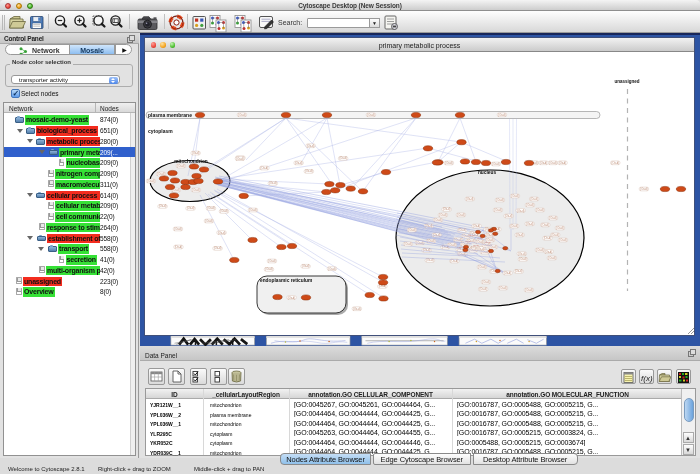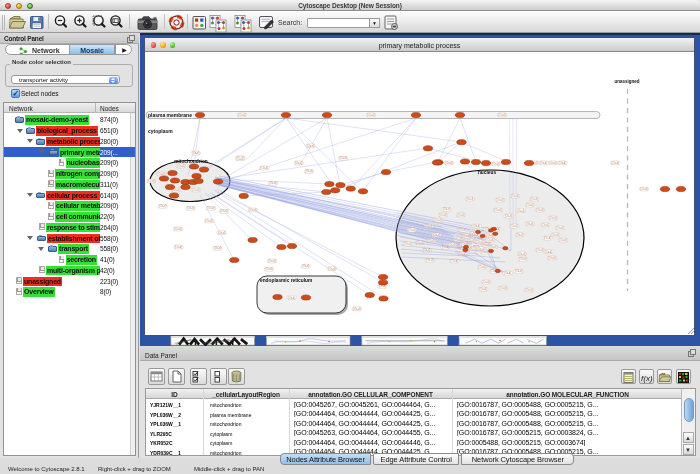"Edge Attribute Control" div.btab { text: Attribute Control -> Cytoscape Browser }
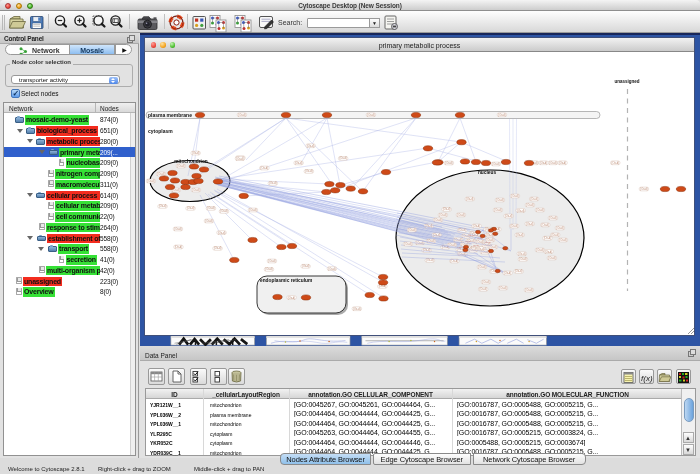"Network Cytoscape Browser" div.btab { text: Network Cytoscape -> Desktop Attribute }
